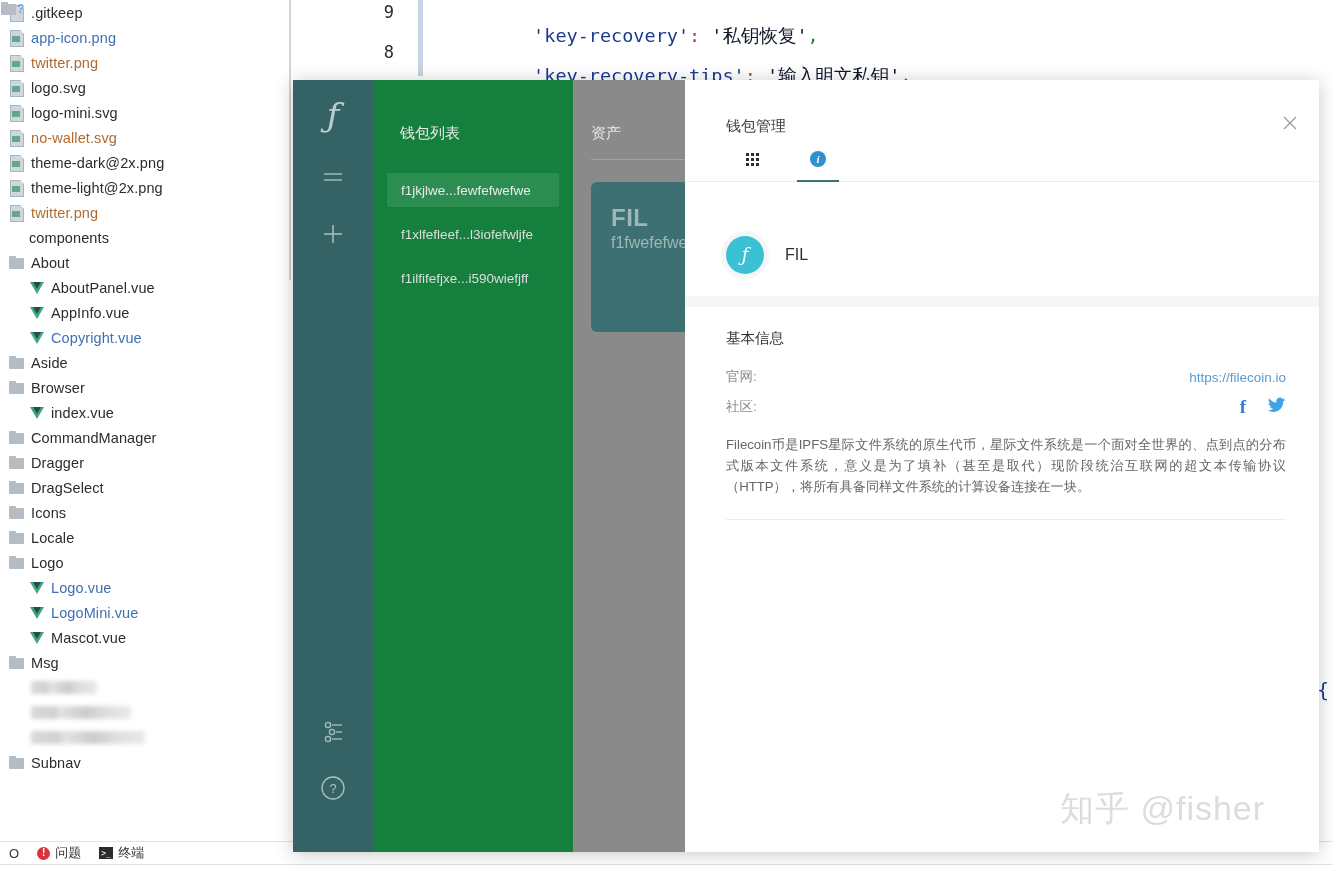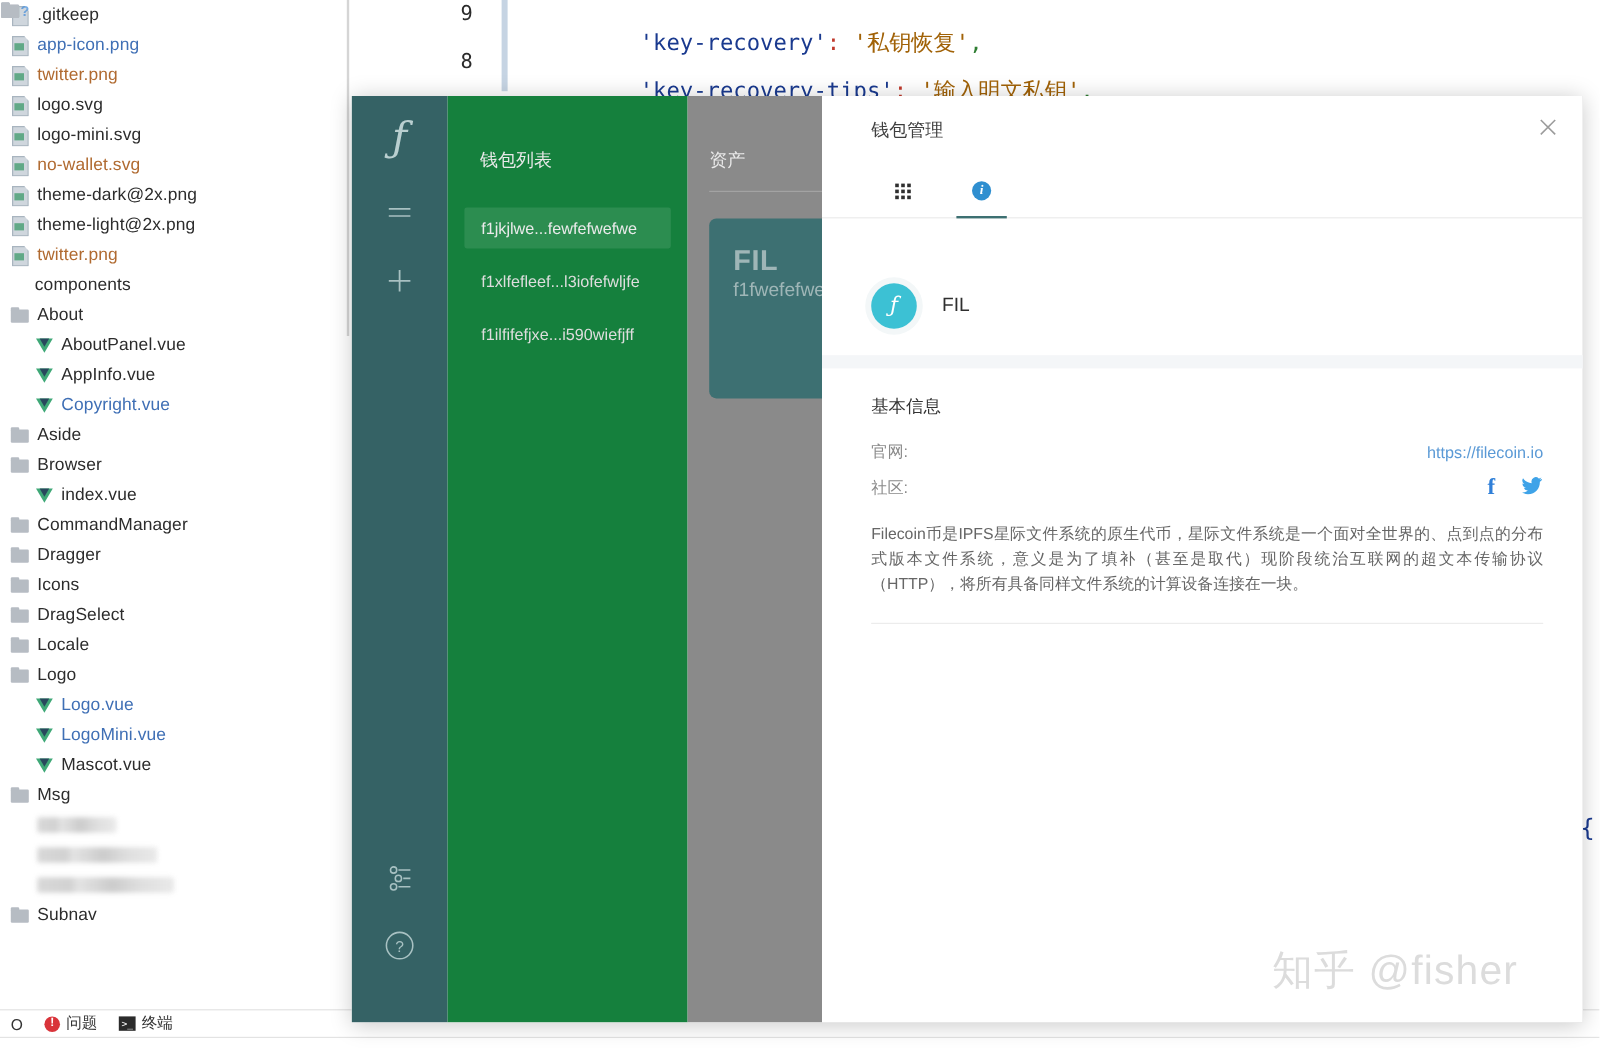"'私钥恢复'" .tok-cjk { color: #a16207 -> #0f172a }
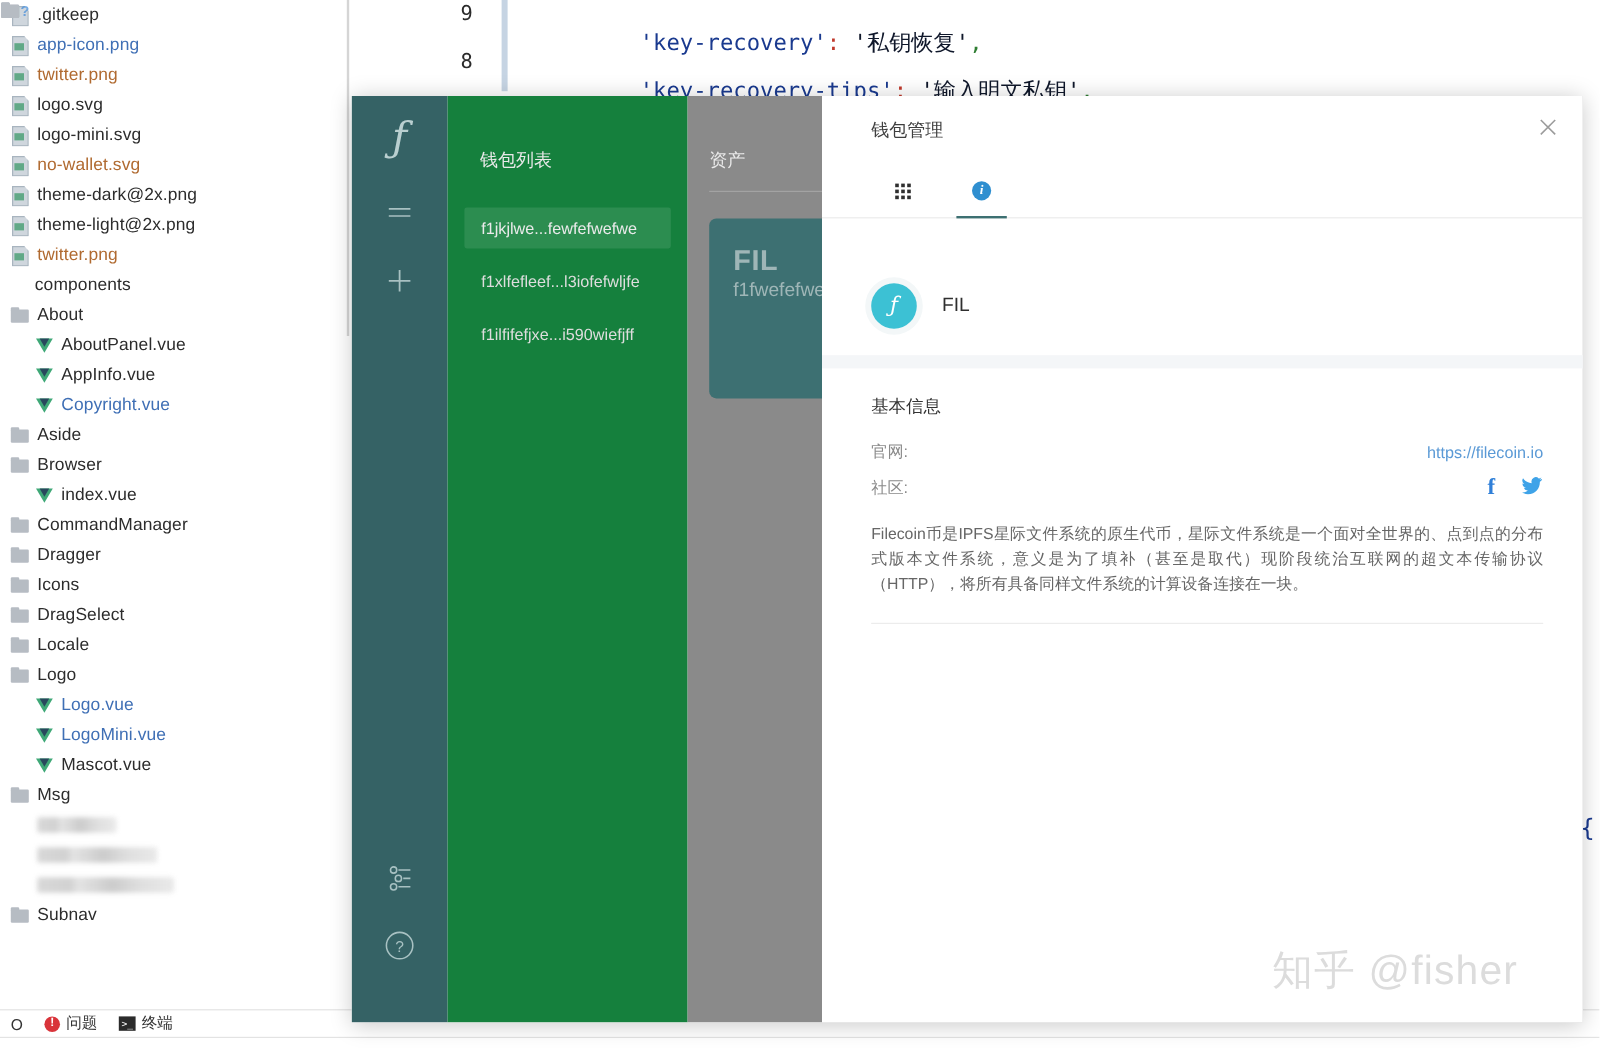"钱包管理" .dlg-head { align-items: center -> flex-end }
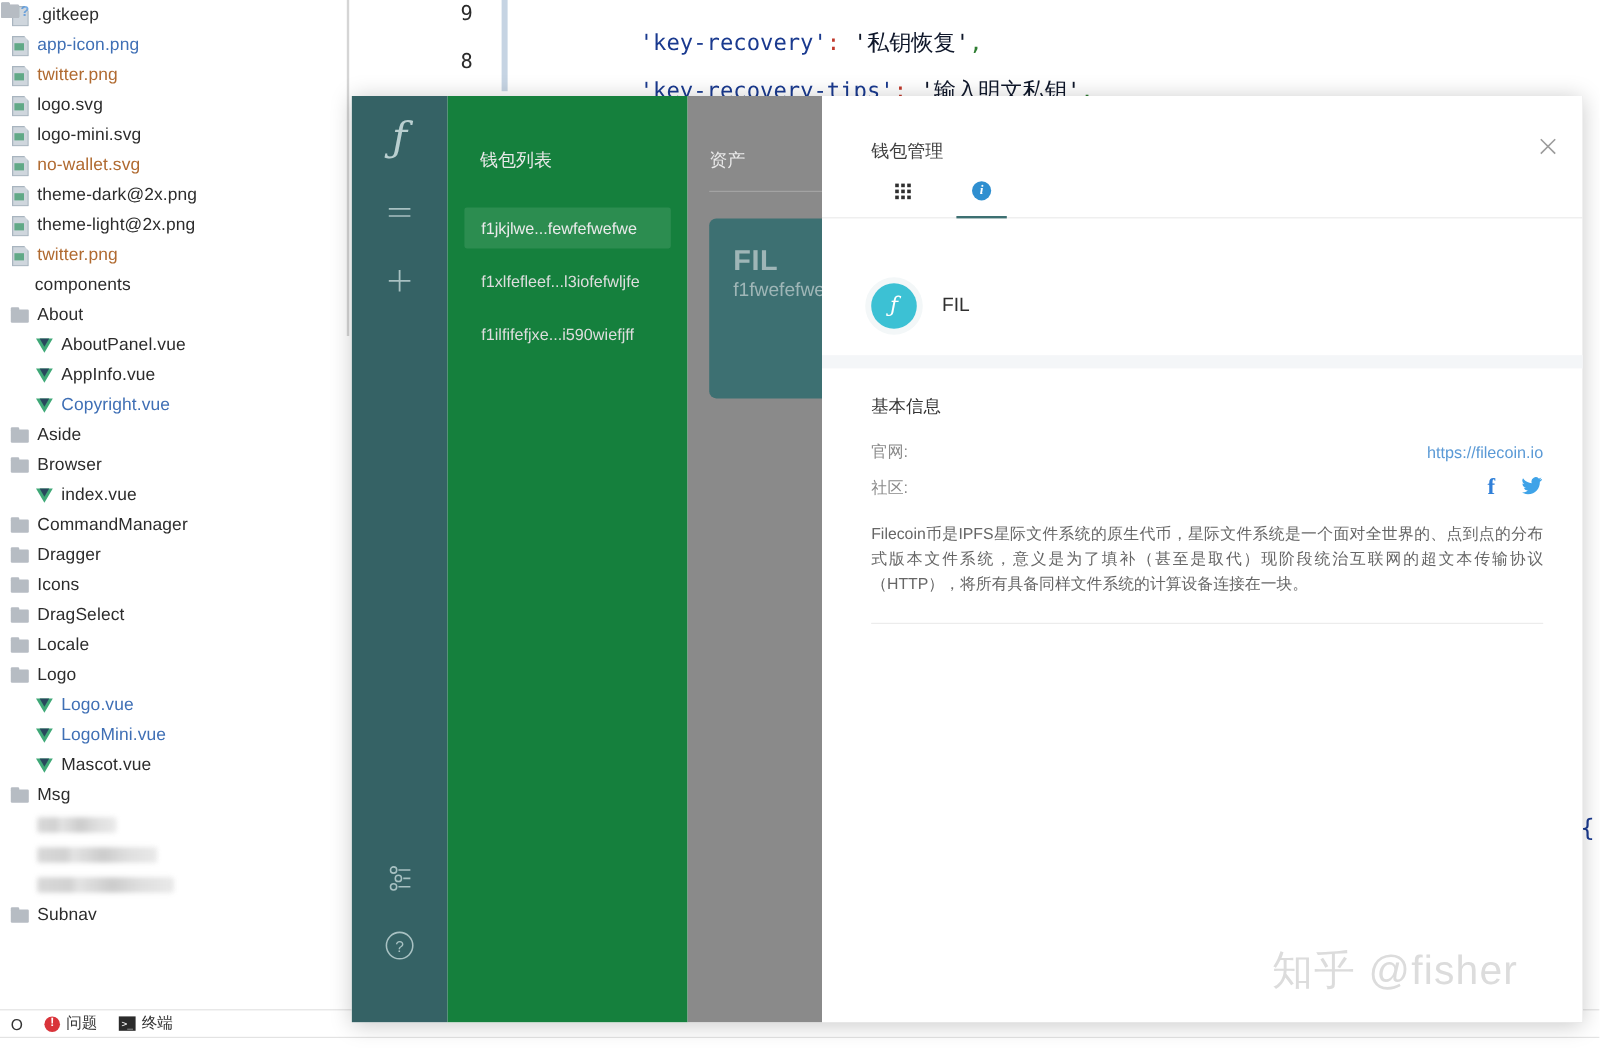"Icons" div.tree-row { order: before "DragSelect" -> after "DragSelect" }
